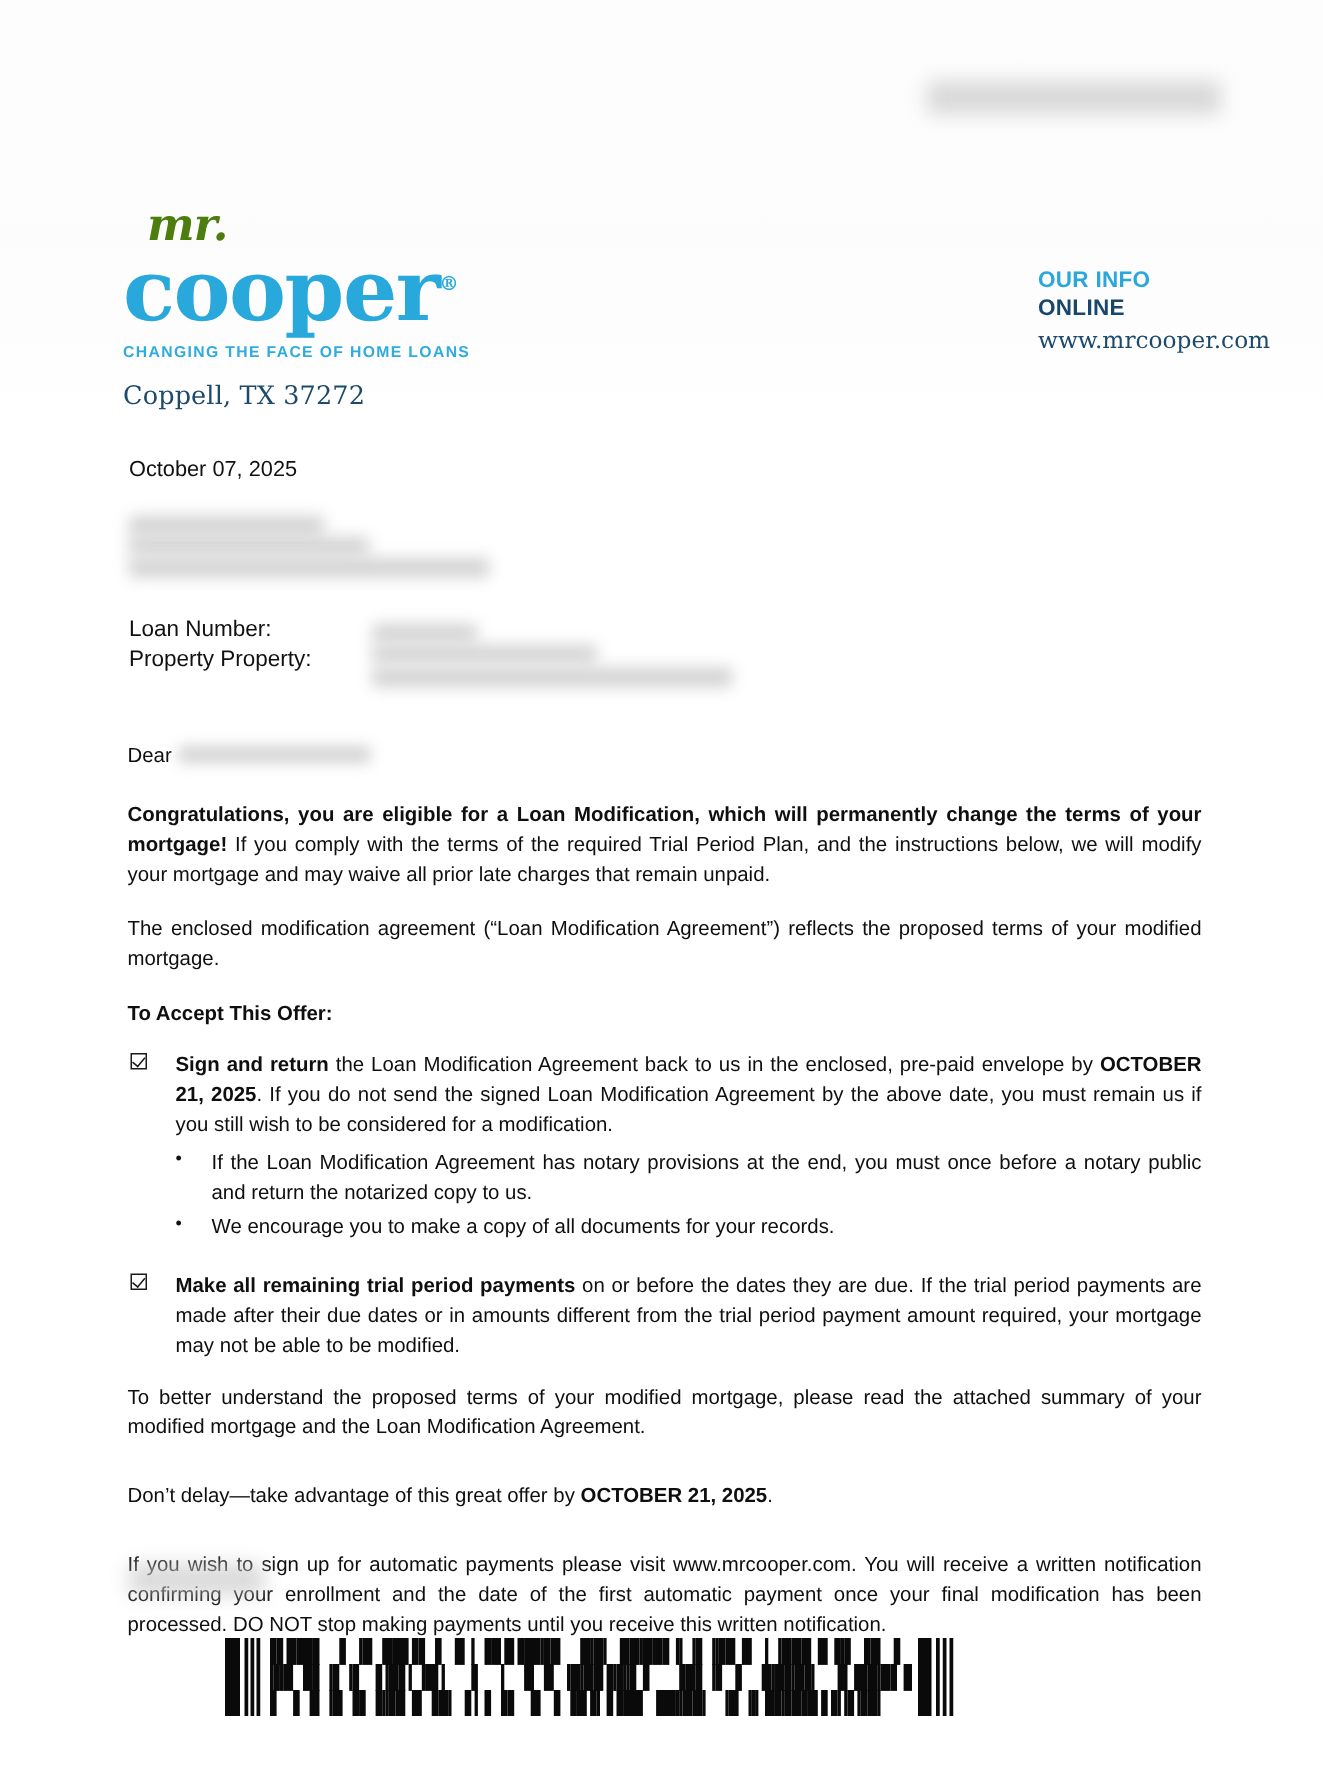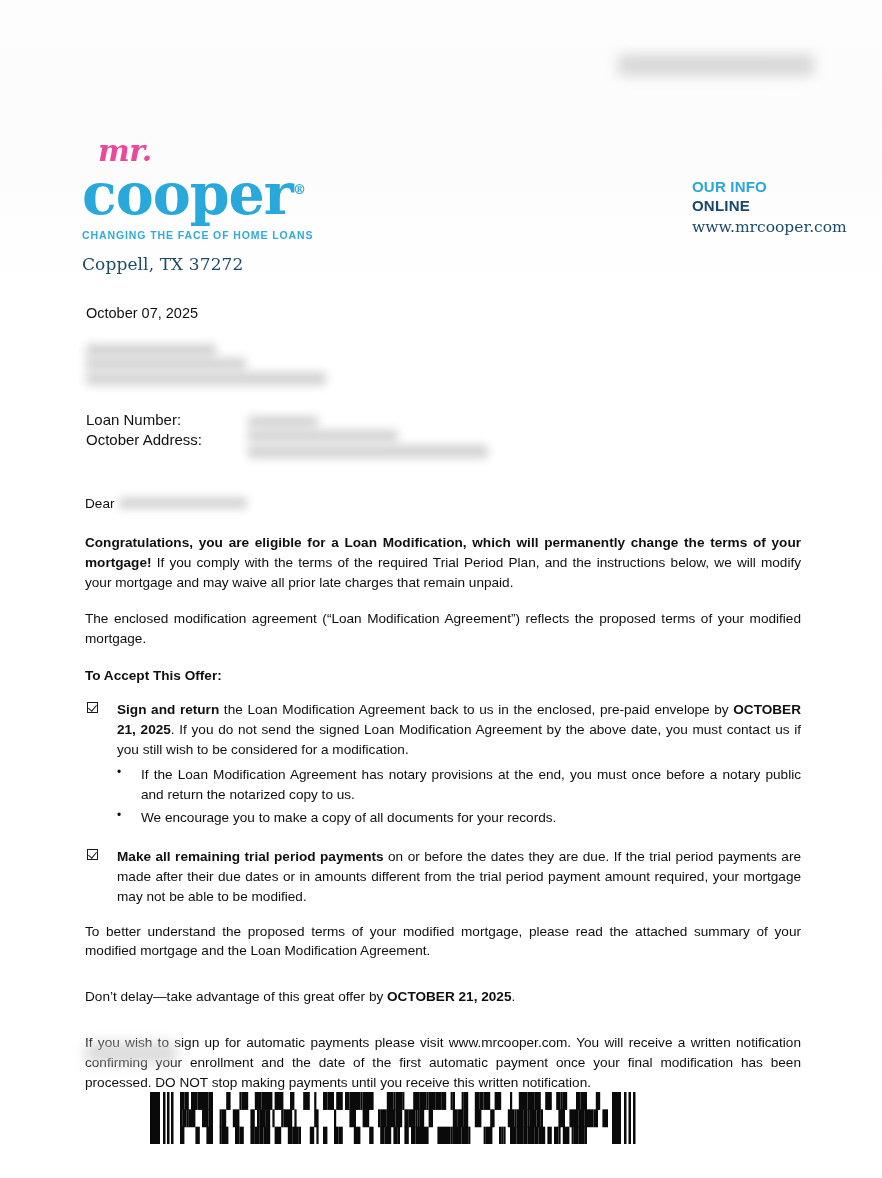"mr." .logo-mr { color: #ec4899 -> #4d7c0f }
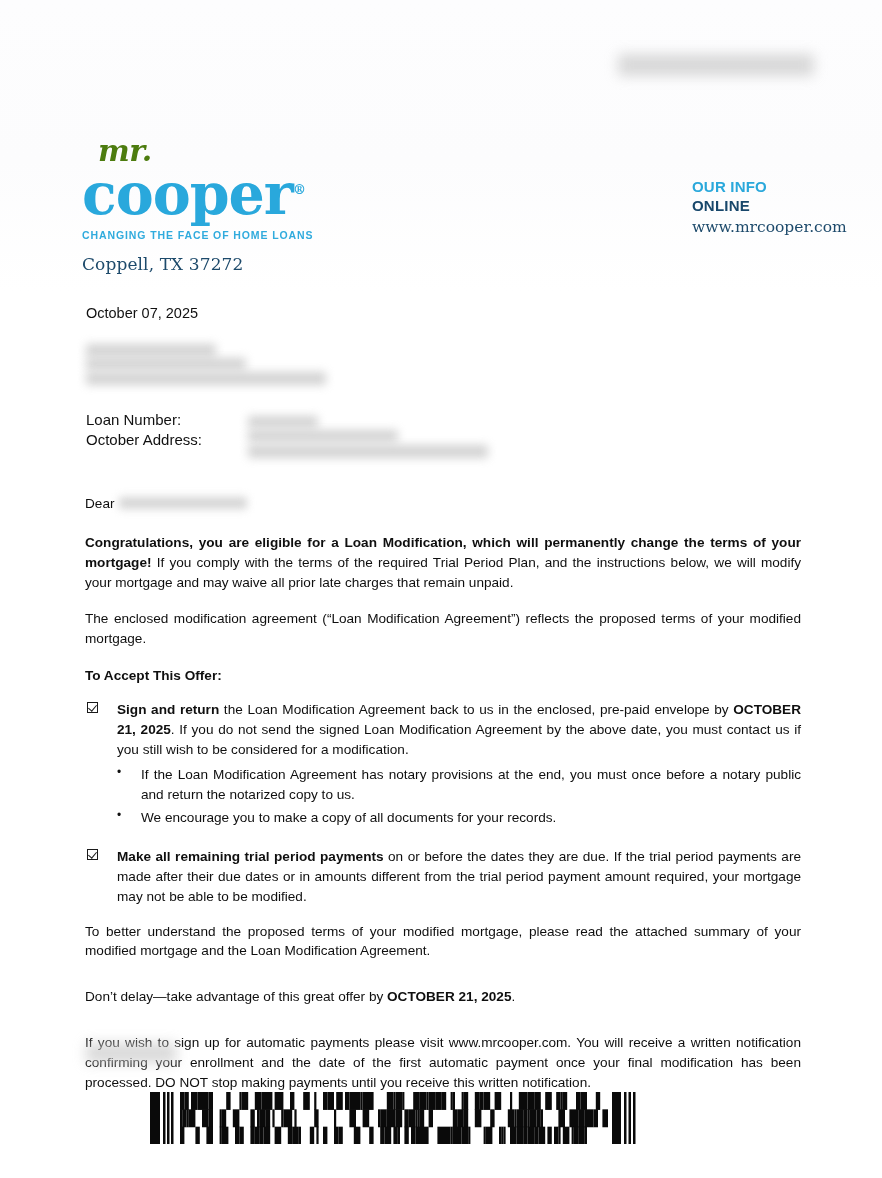"October Address:" div { text: October Address -> Property Property }
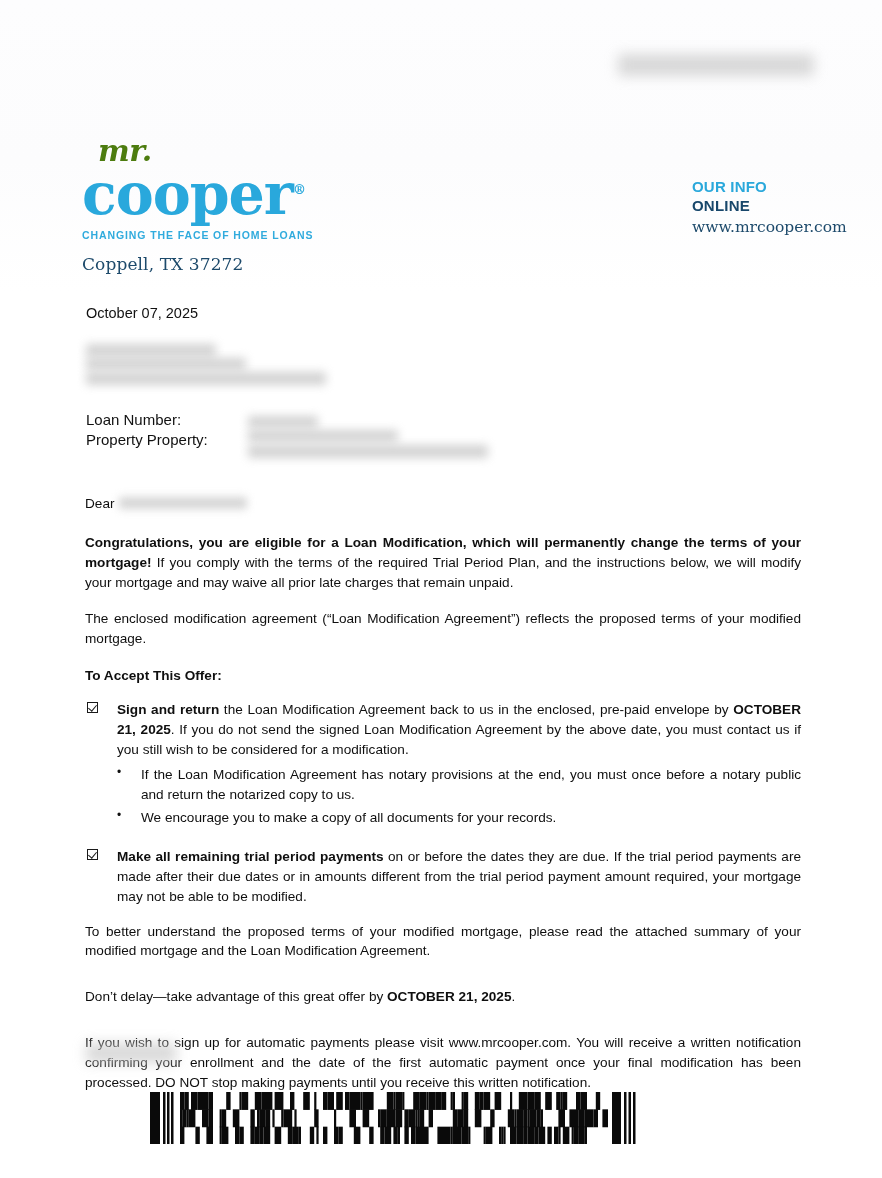". If you do not" span { text: contact -> remain }
